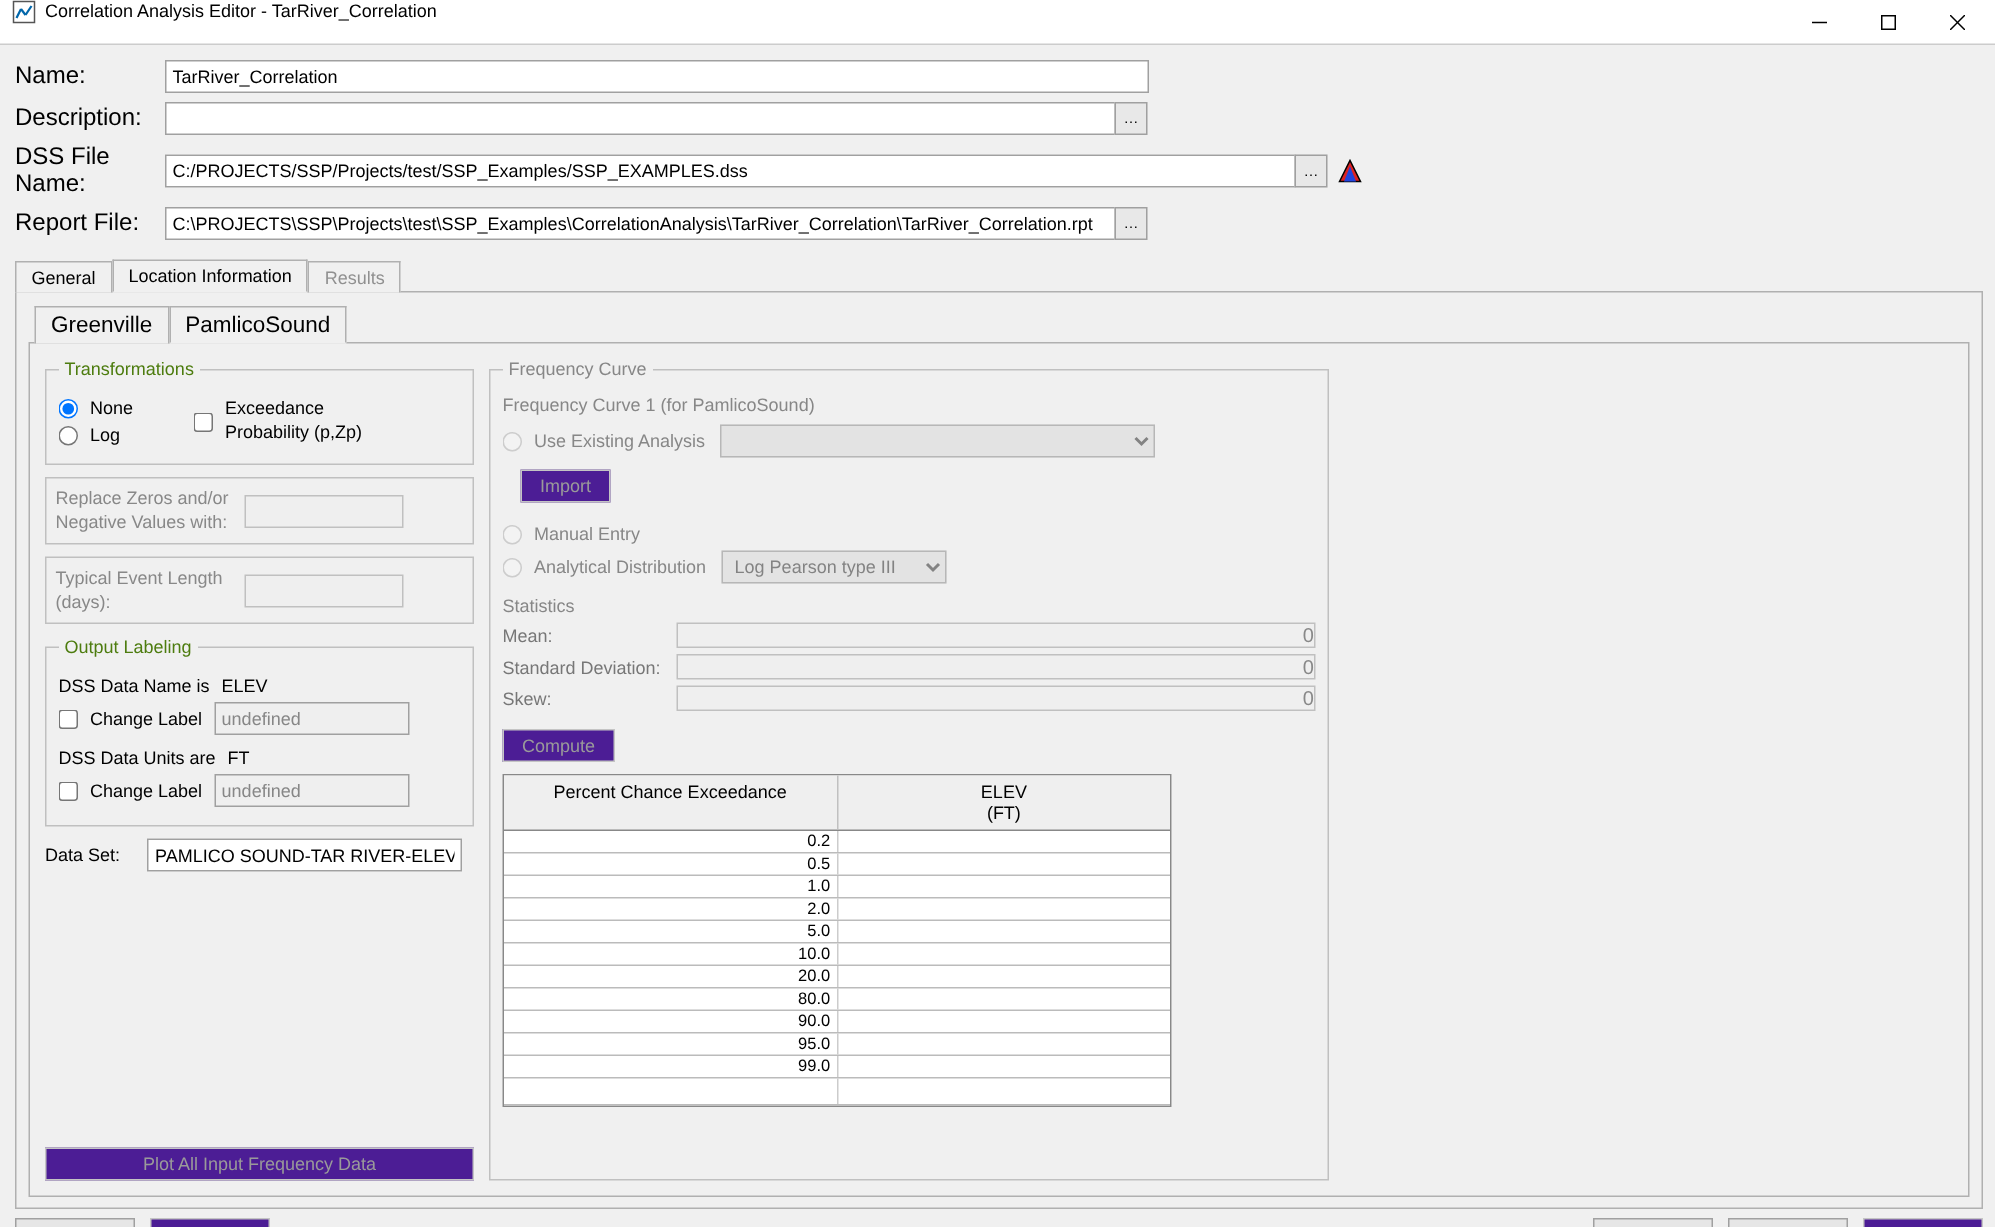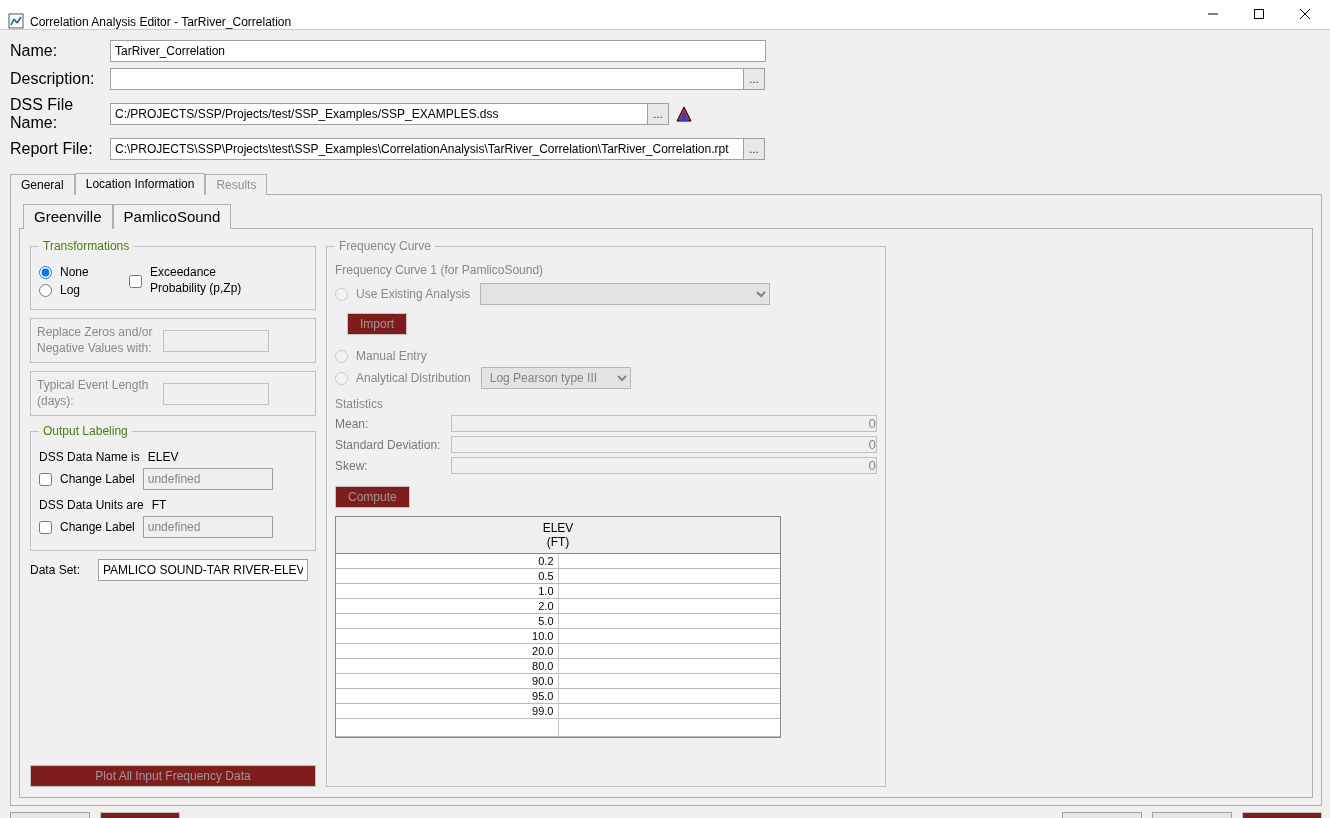"Correlation Analysis Editor -" .titlebar { align-items: flex-end -> flex-start }
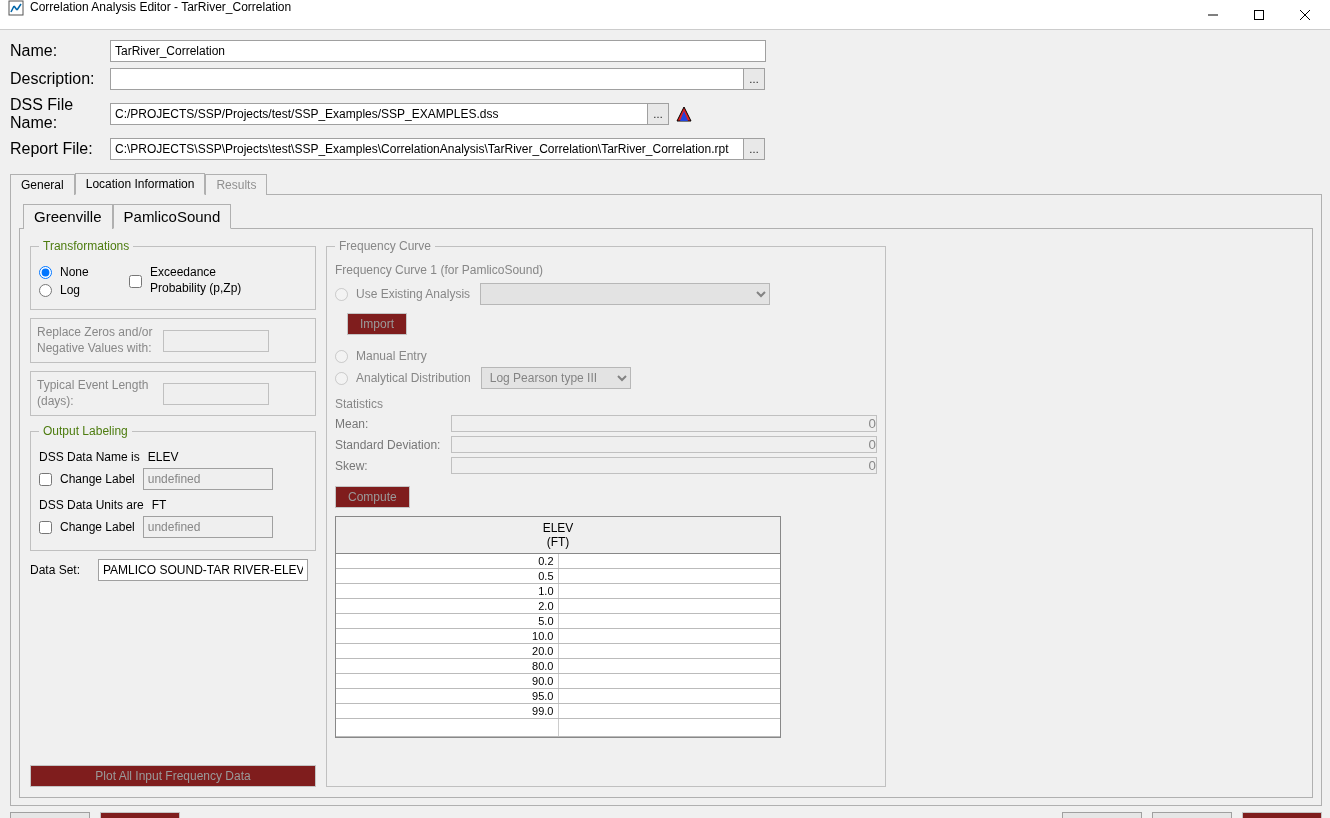"C:/PROJECTS/SSP/Projects/test/SSP_Exampl" input.fld { width: 538px -> 754px }
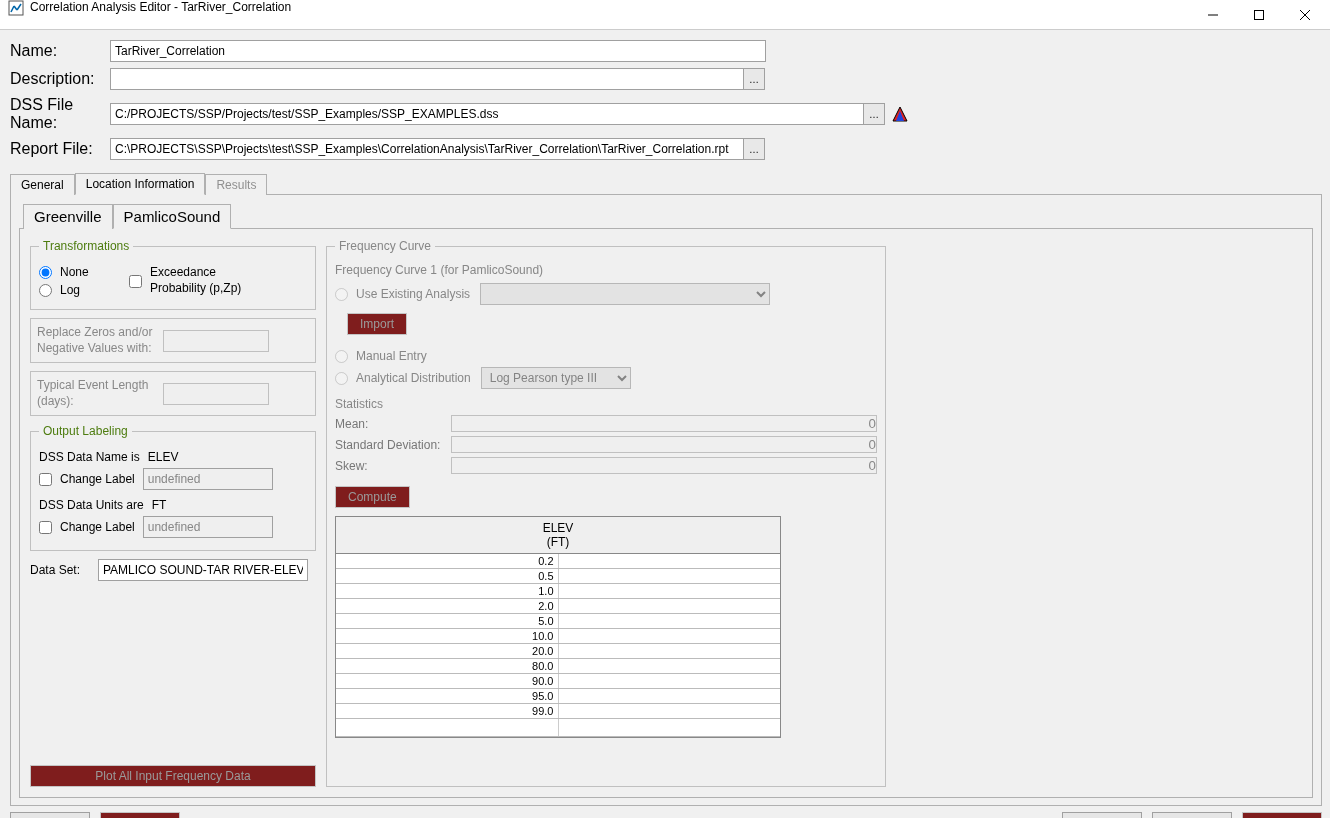"Import" .btn.disabled { background: #7f1d1d -> #4c1d95 }
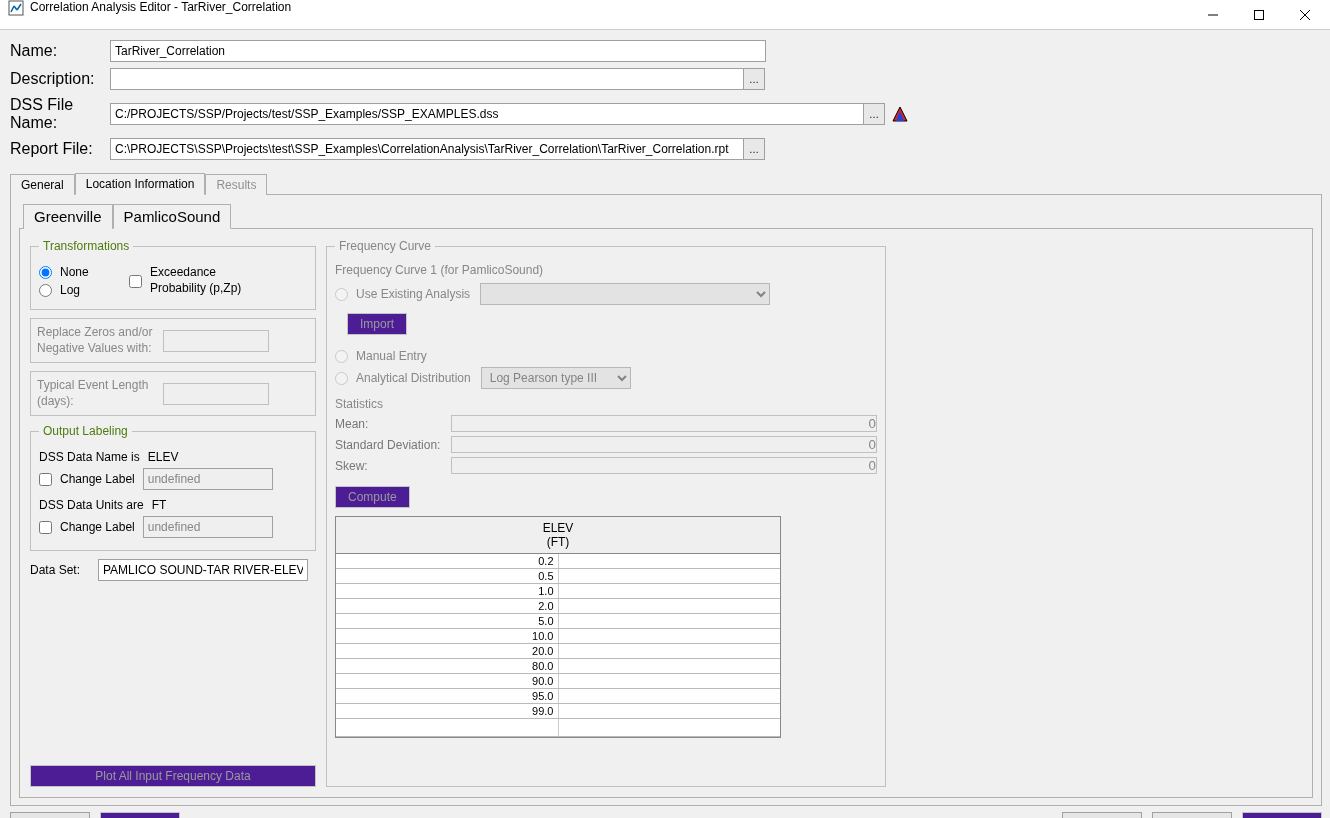"Percent Chance Exceedance" div { html: none -> <div><span>Percent Chance Exceedance</span></div> }
